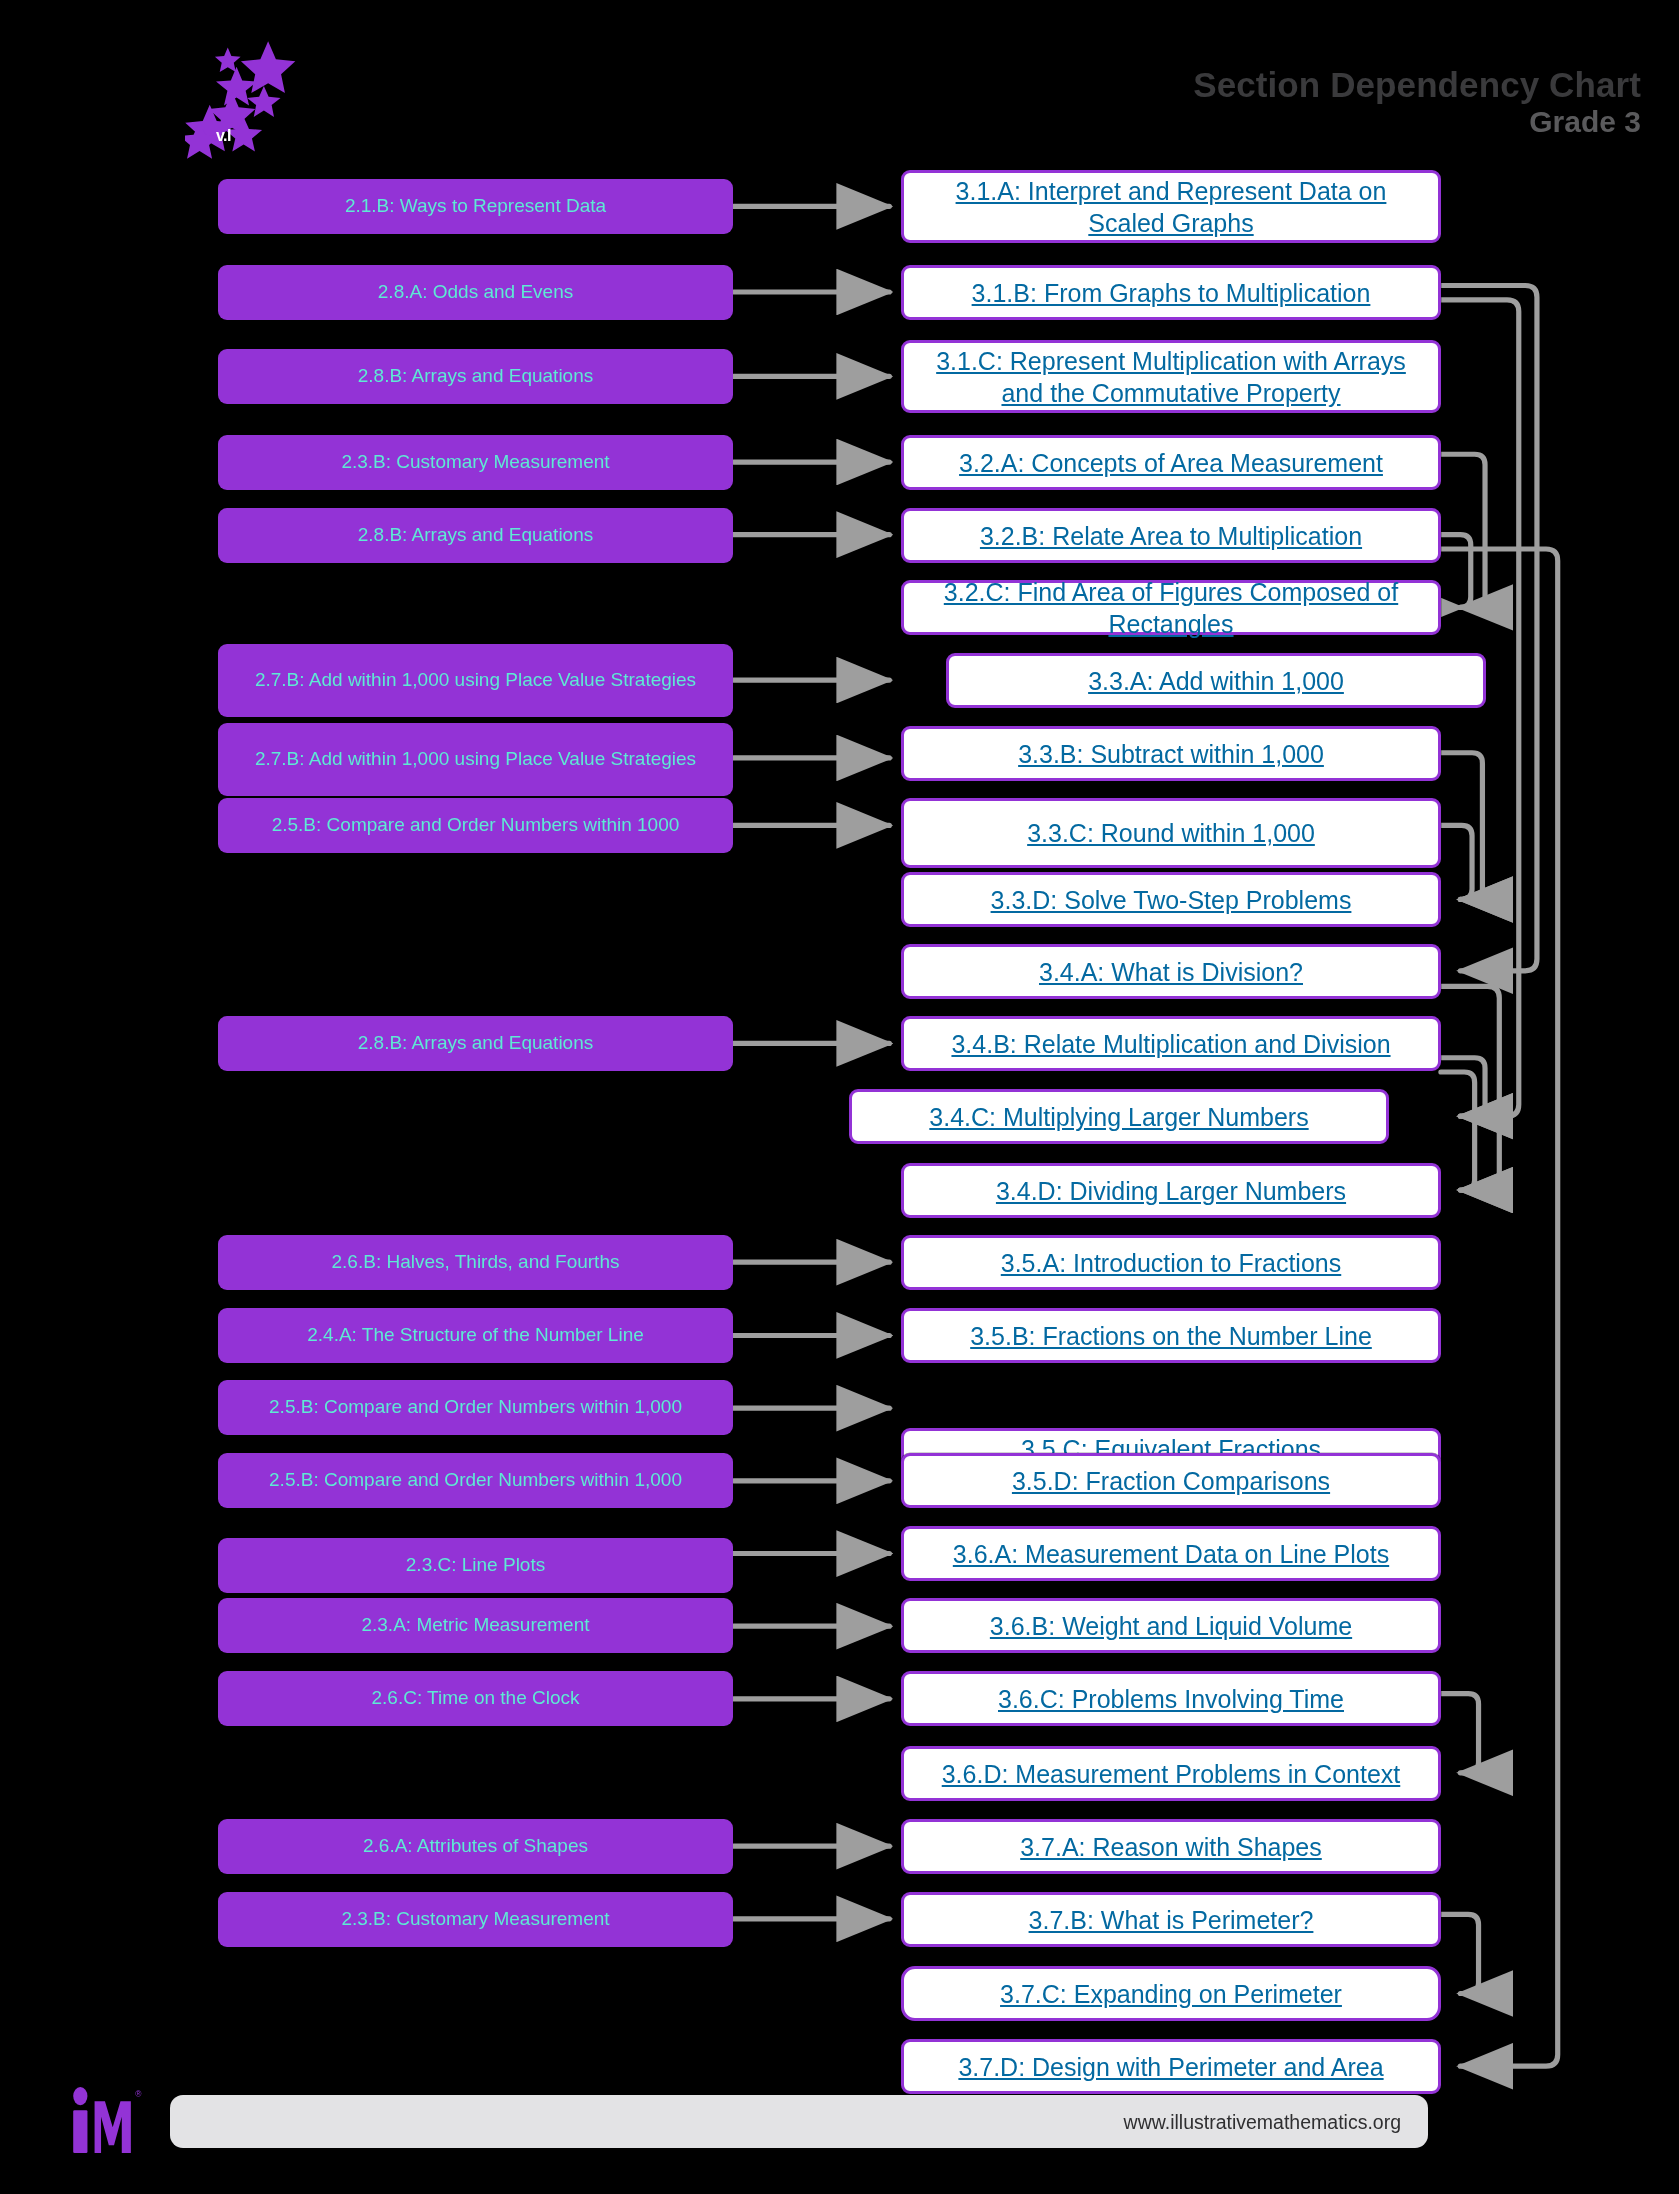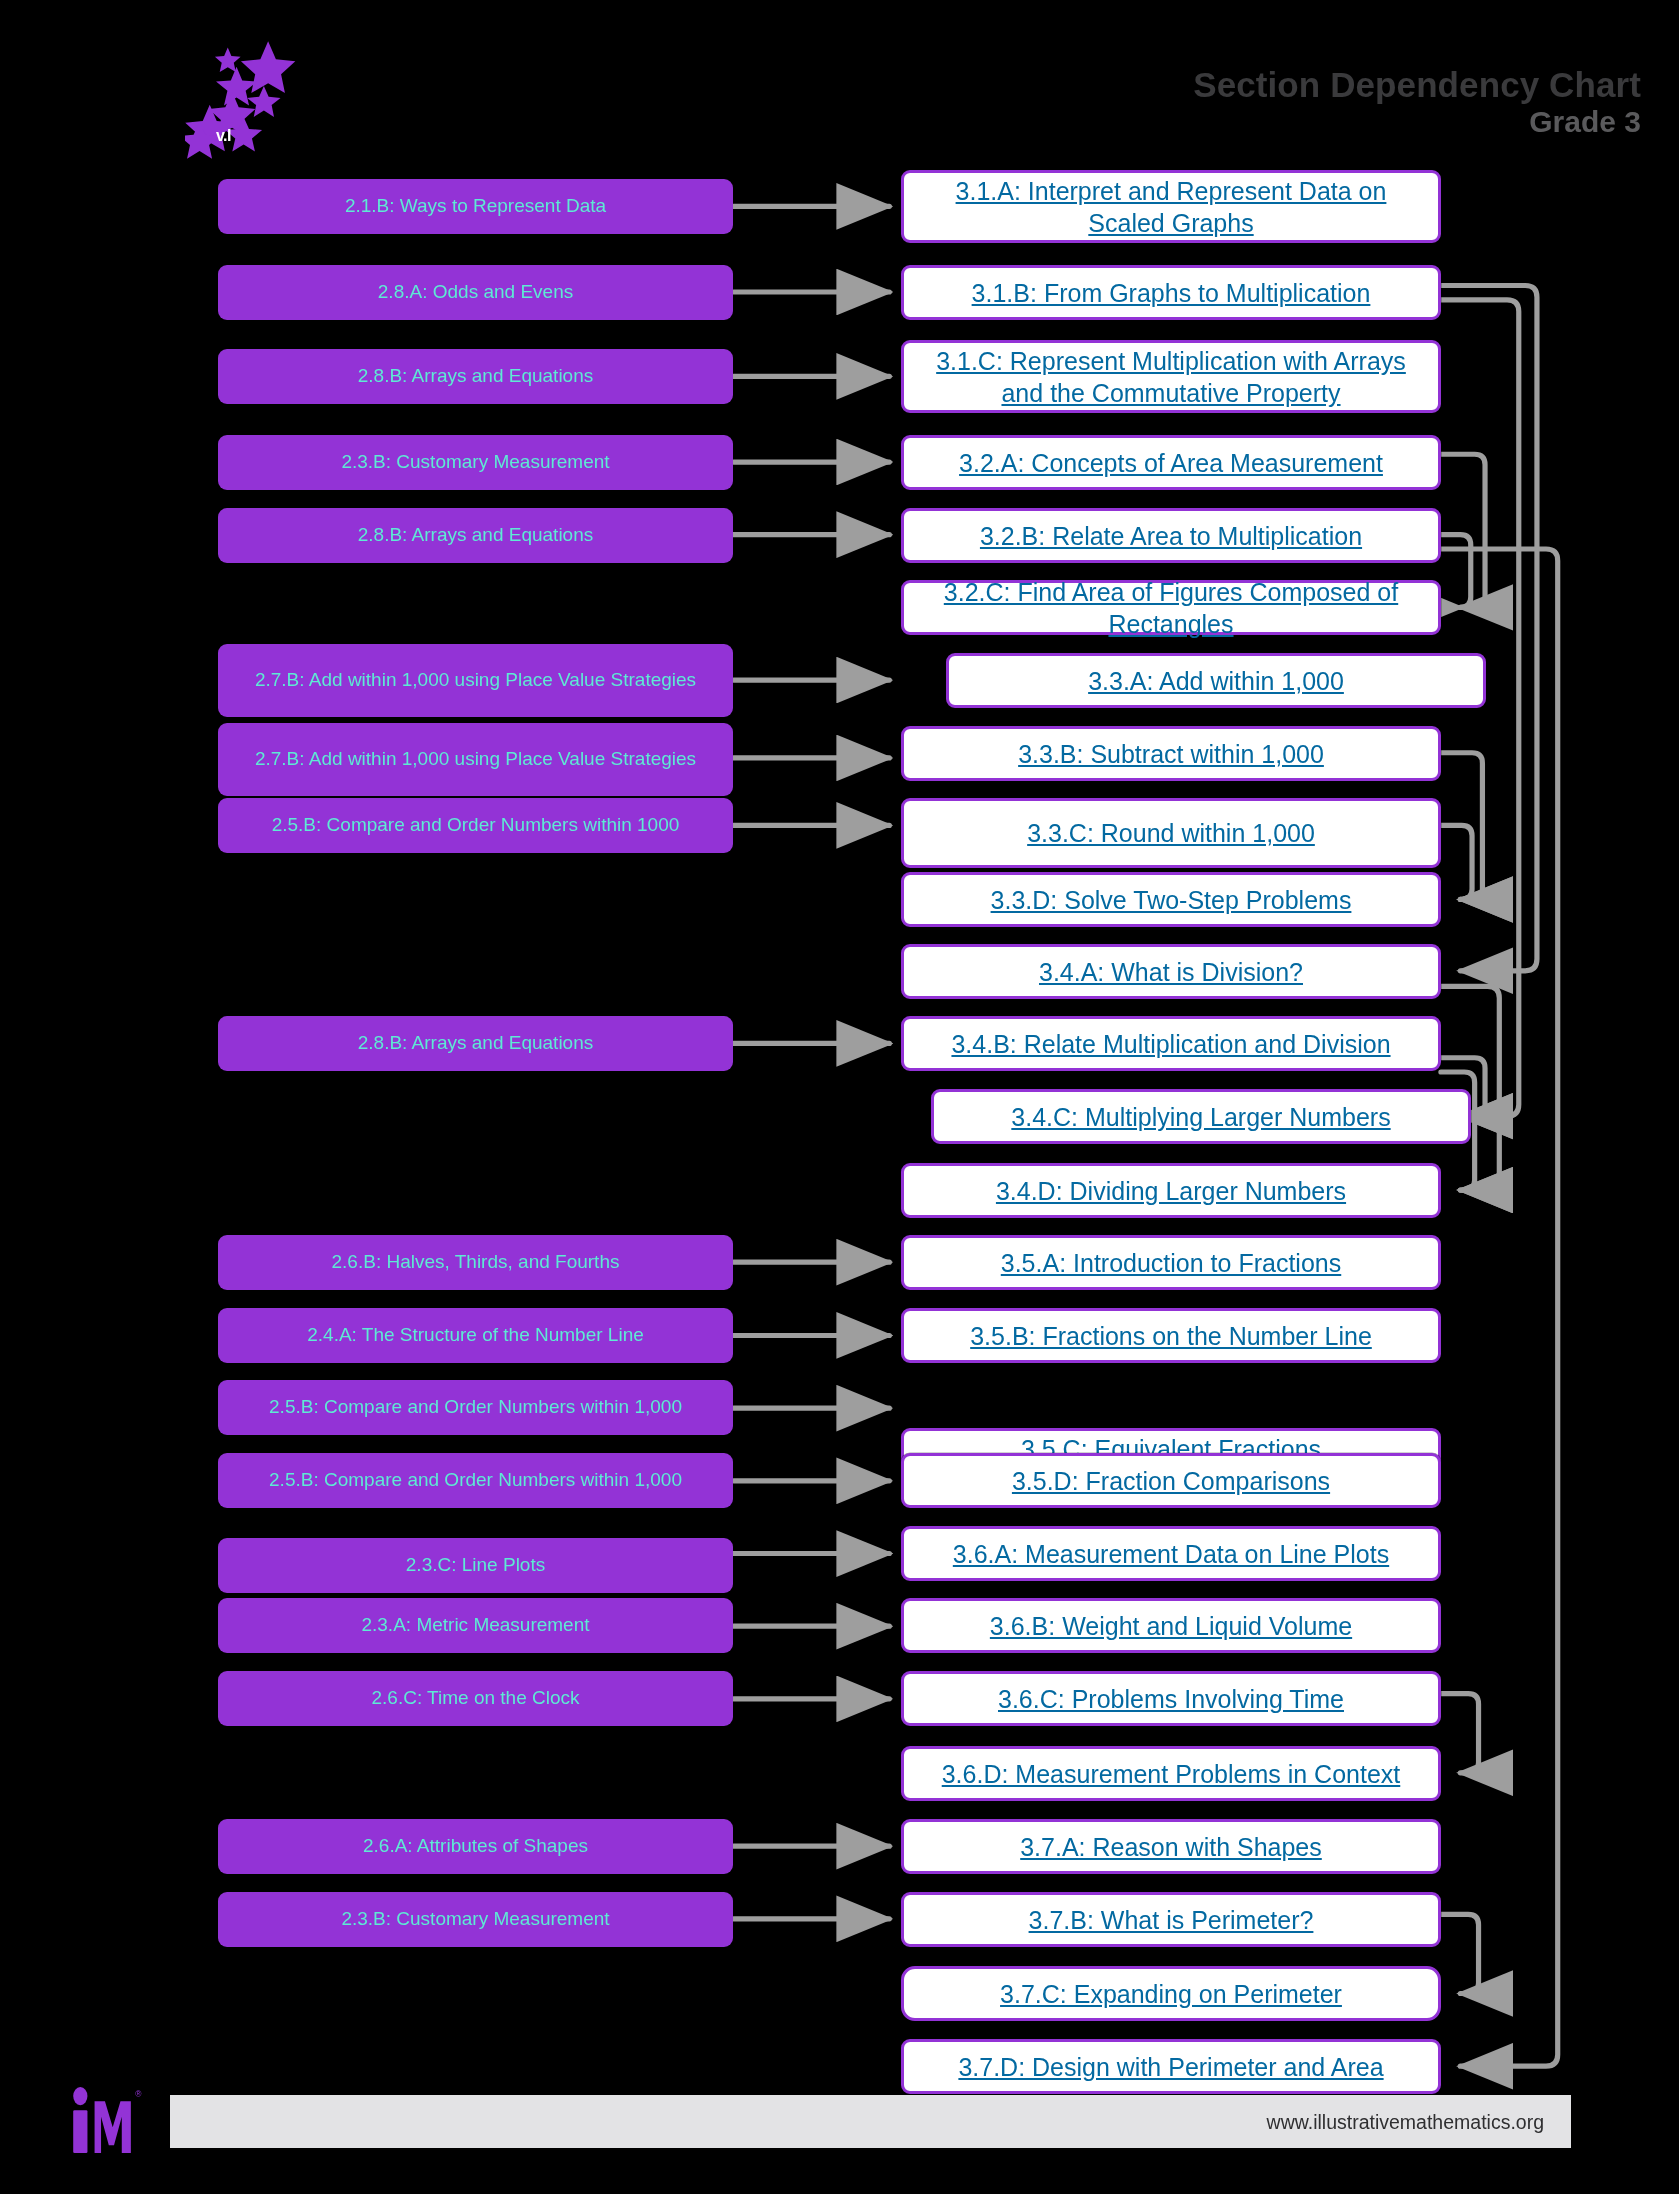"3.4.C: Multiplying Larger Numbers" div.node { left: 931px -> 849px }
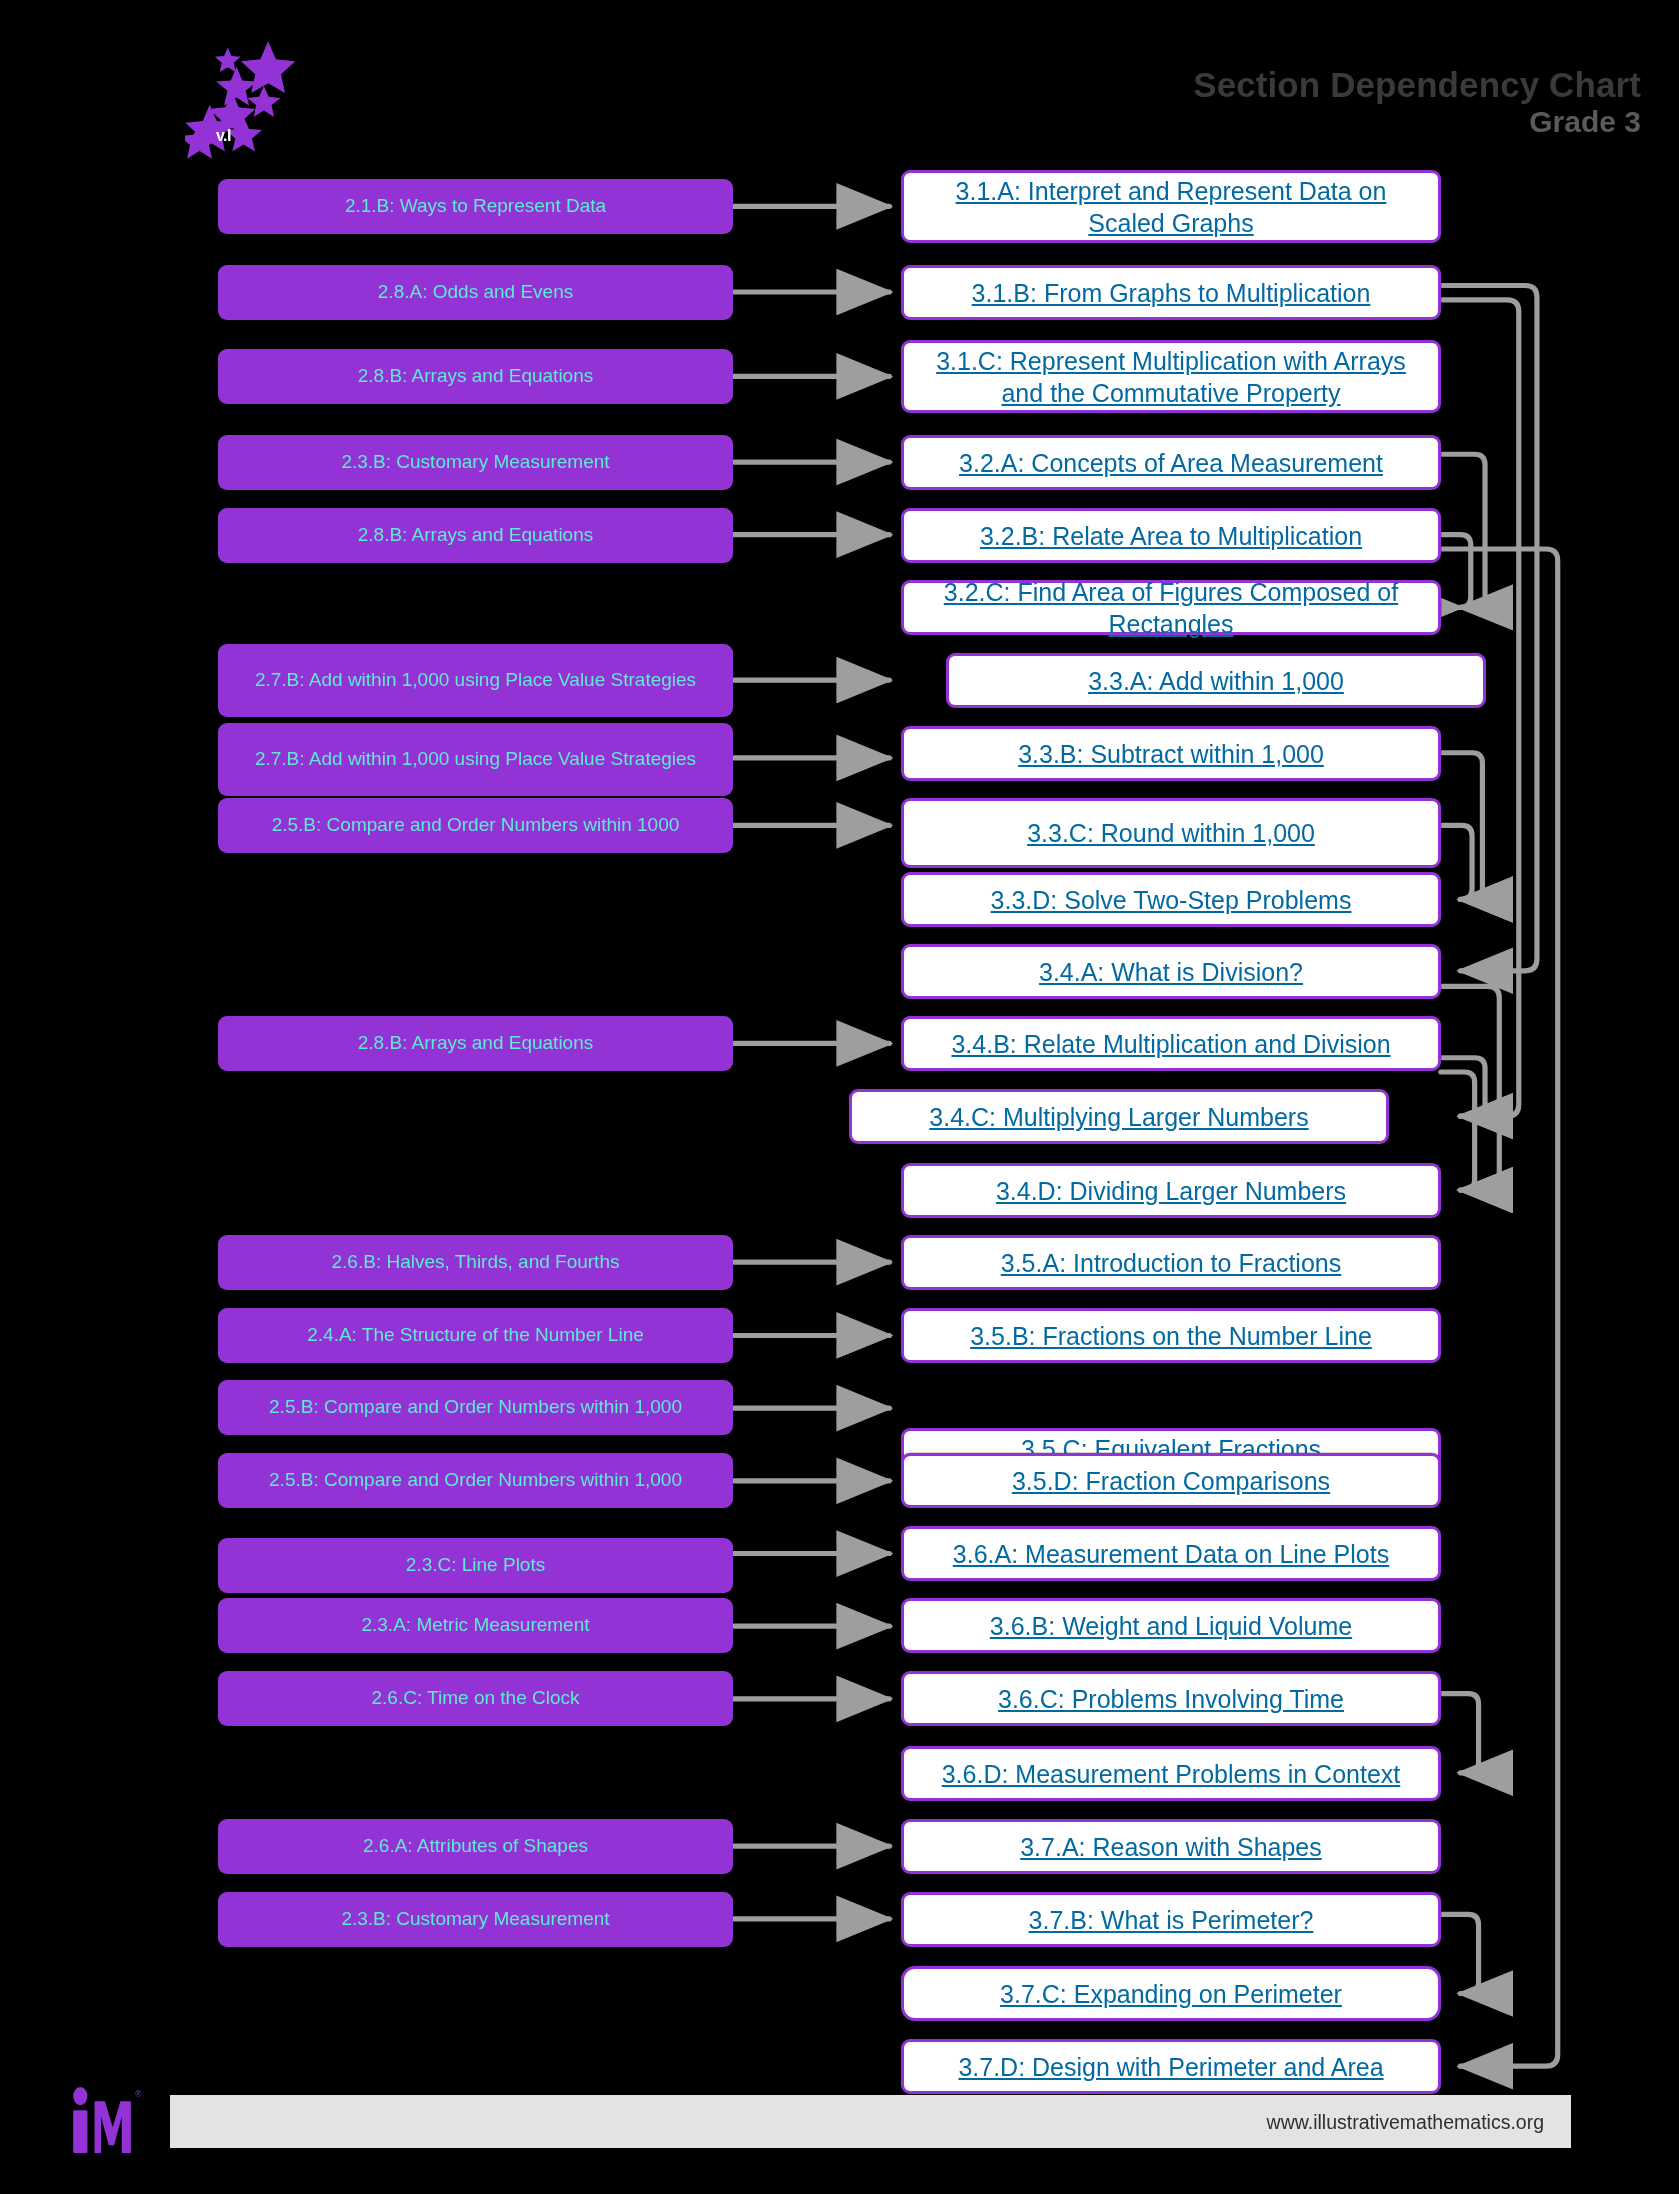"www.illustrativemathematics.org" .footer-bar { border-radius: 0 -> 13px; width: 1401px -> 1258px }
